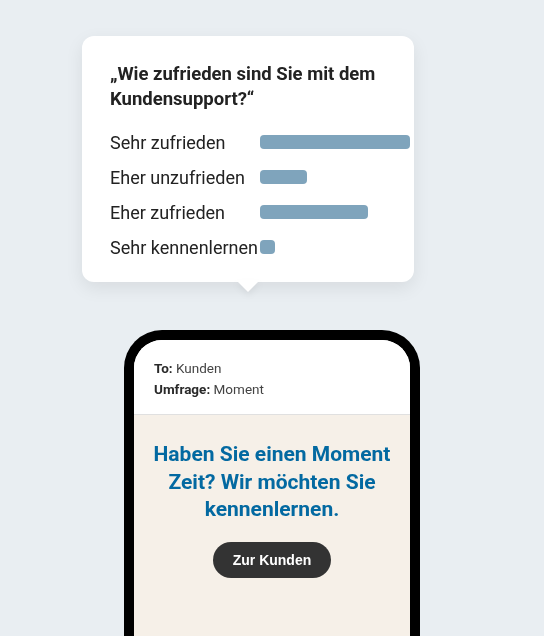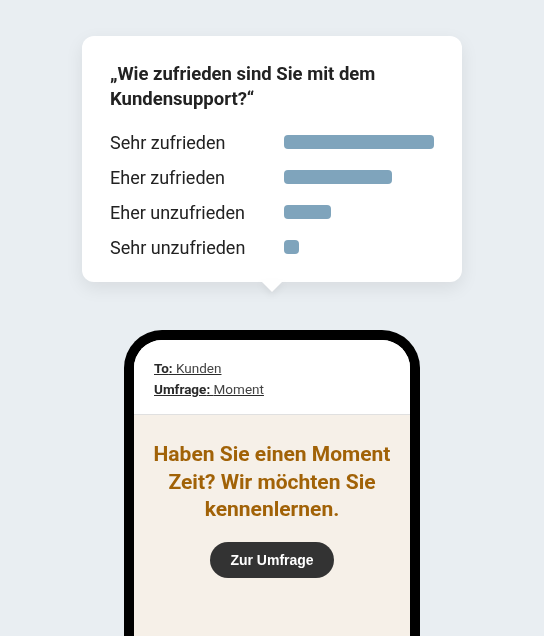"„Wie zufrieden sind Sie mit" .card { width: 380px -> 332px }
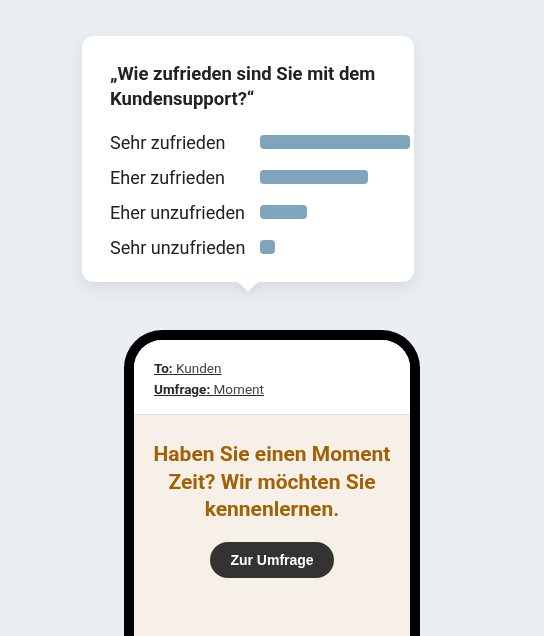"Eher zufrieden" div.row { order: before "Eher unzufrieden" -> after "Eher unzufrieden" }
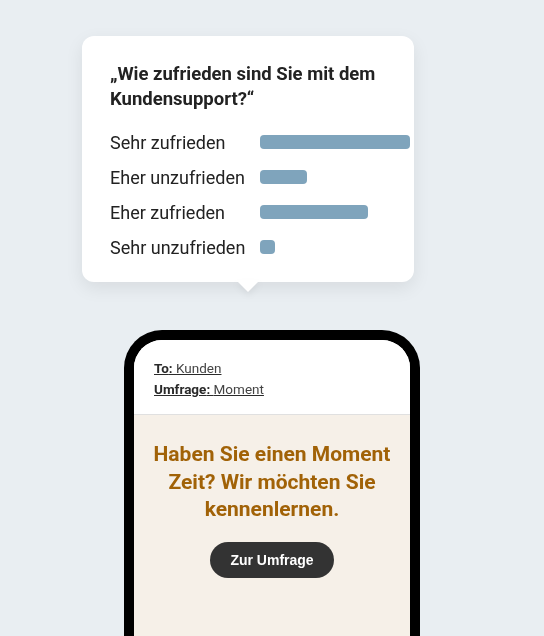"Sehr unzufrieden" div.row-label { text: unzufrieden -> kennenlernen }
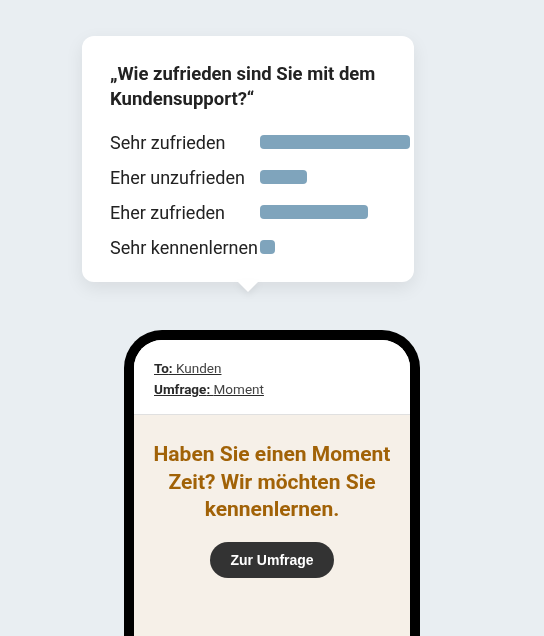"To: Kunden" .emh-line { text-decoration: underline -> none }
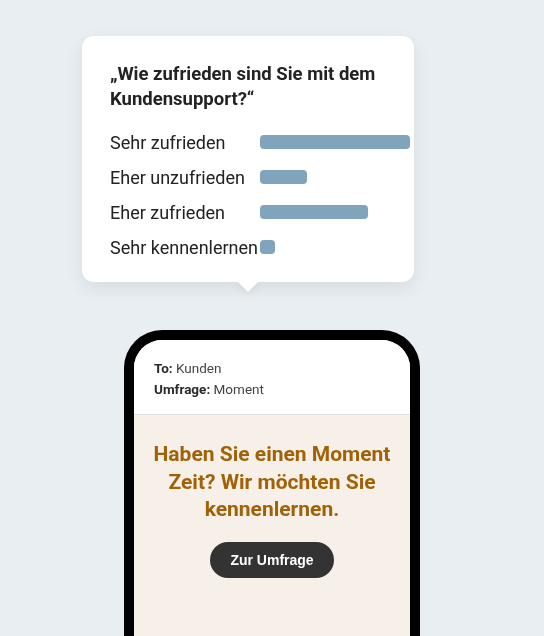"Haben Sie einen Moment Zeit?" .email-headline { color: #a16207 -> #0369a1 }
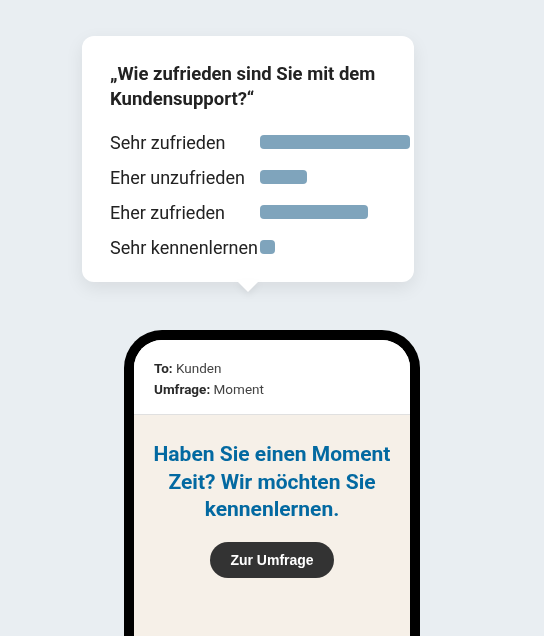"Zur Umfrage" button.cta { text: Umfrage -> Kunden }
